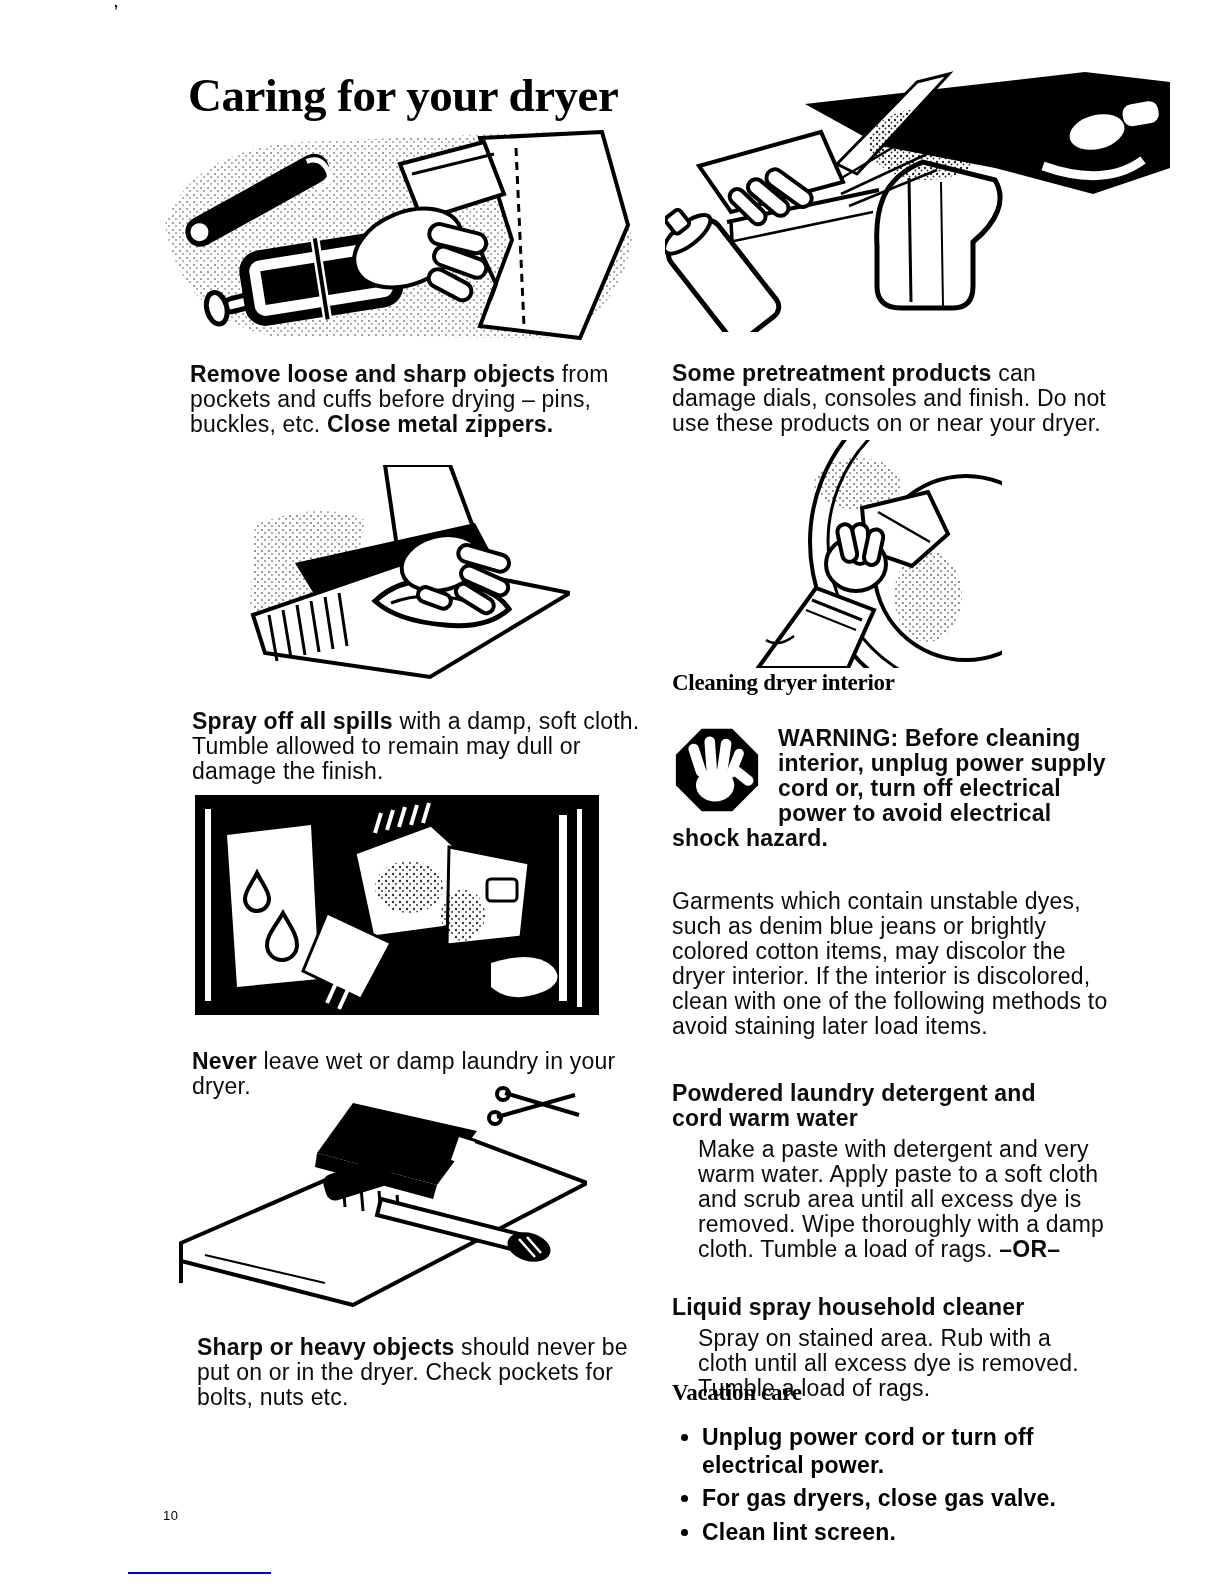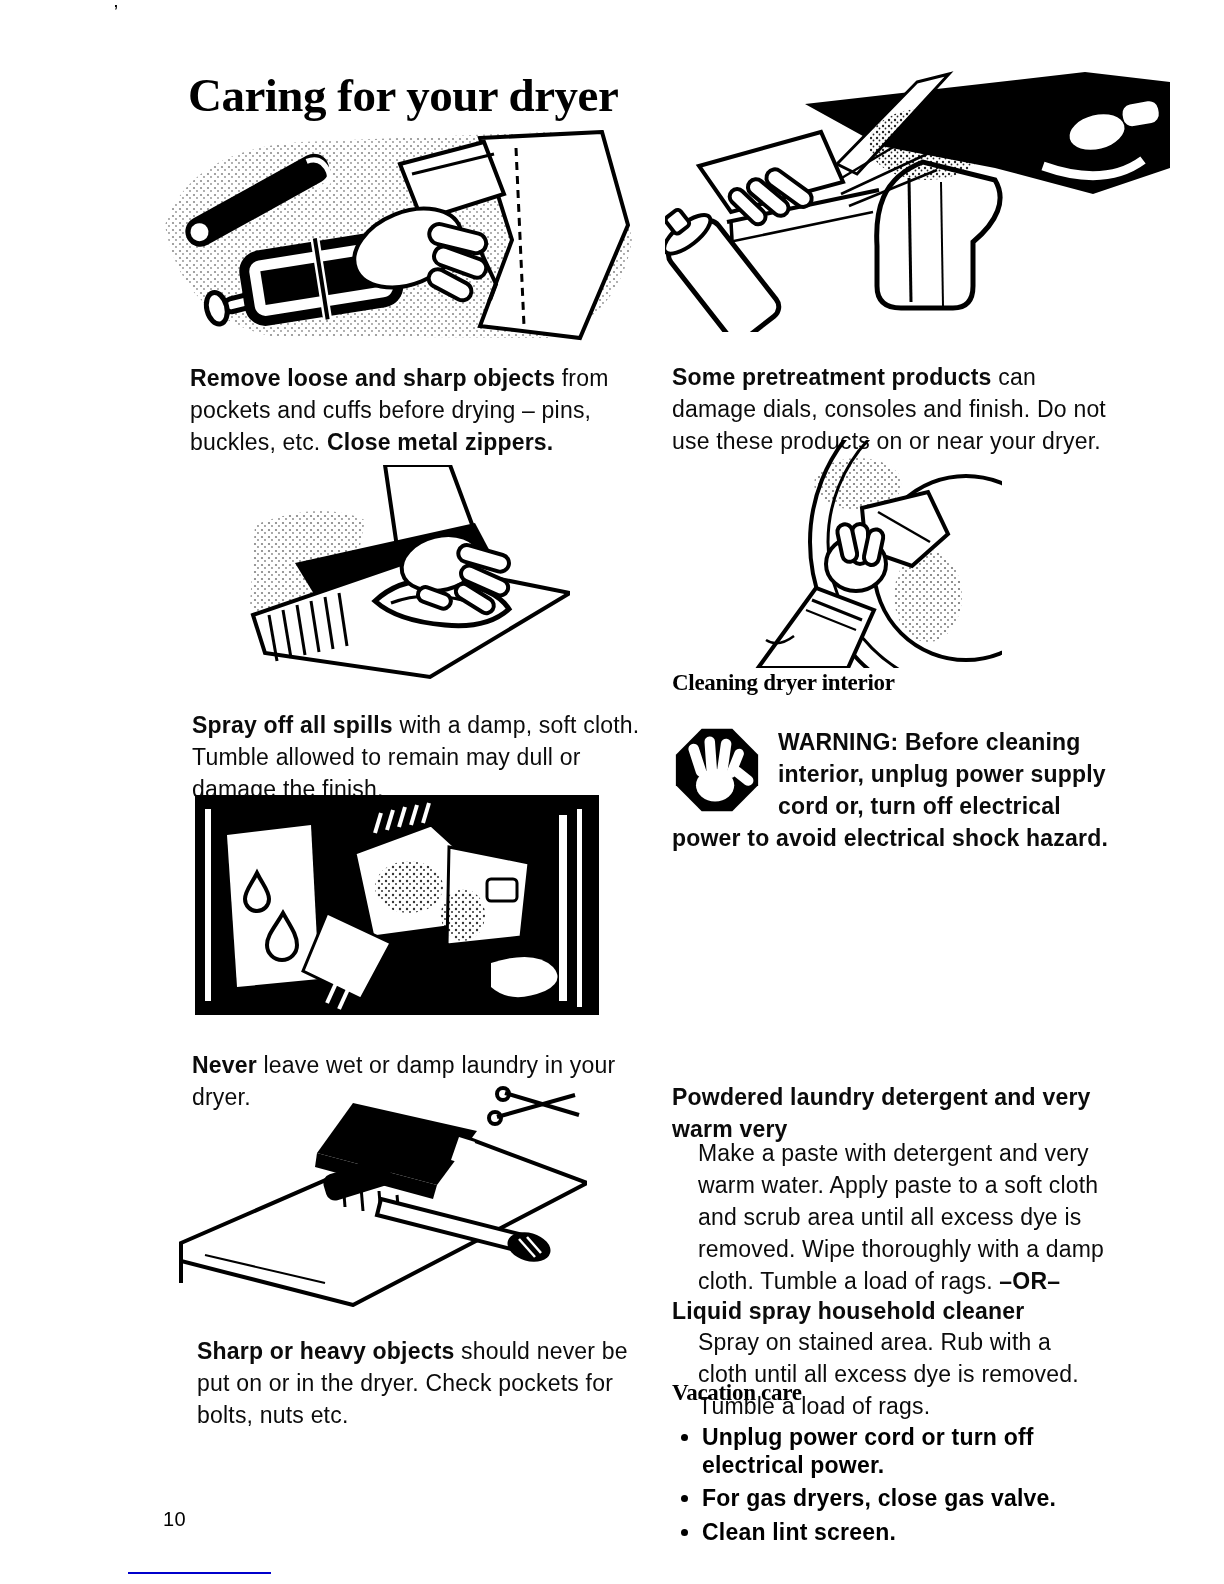"Remove loose and sharp objects" .cap { line-height: 32px -> 25px }
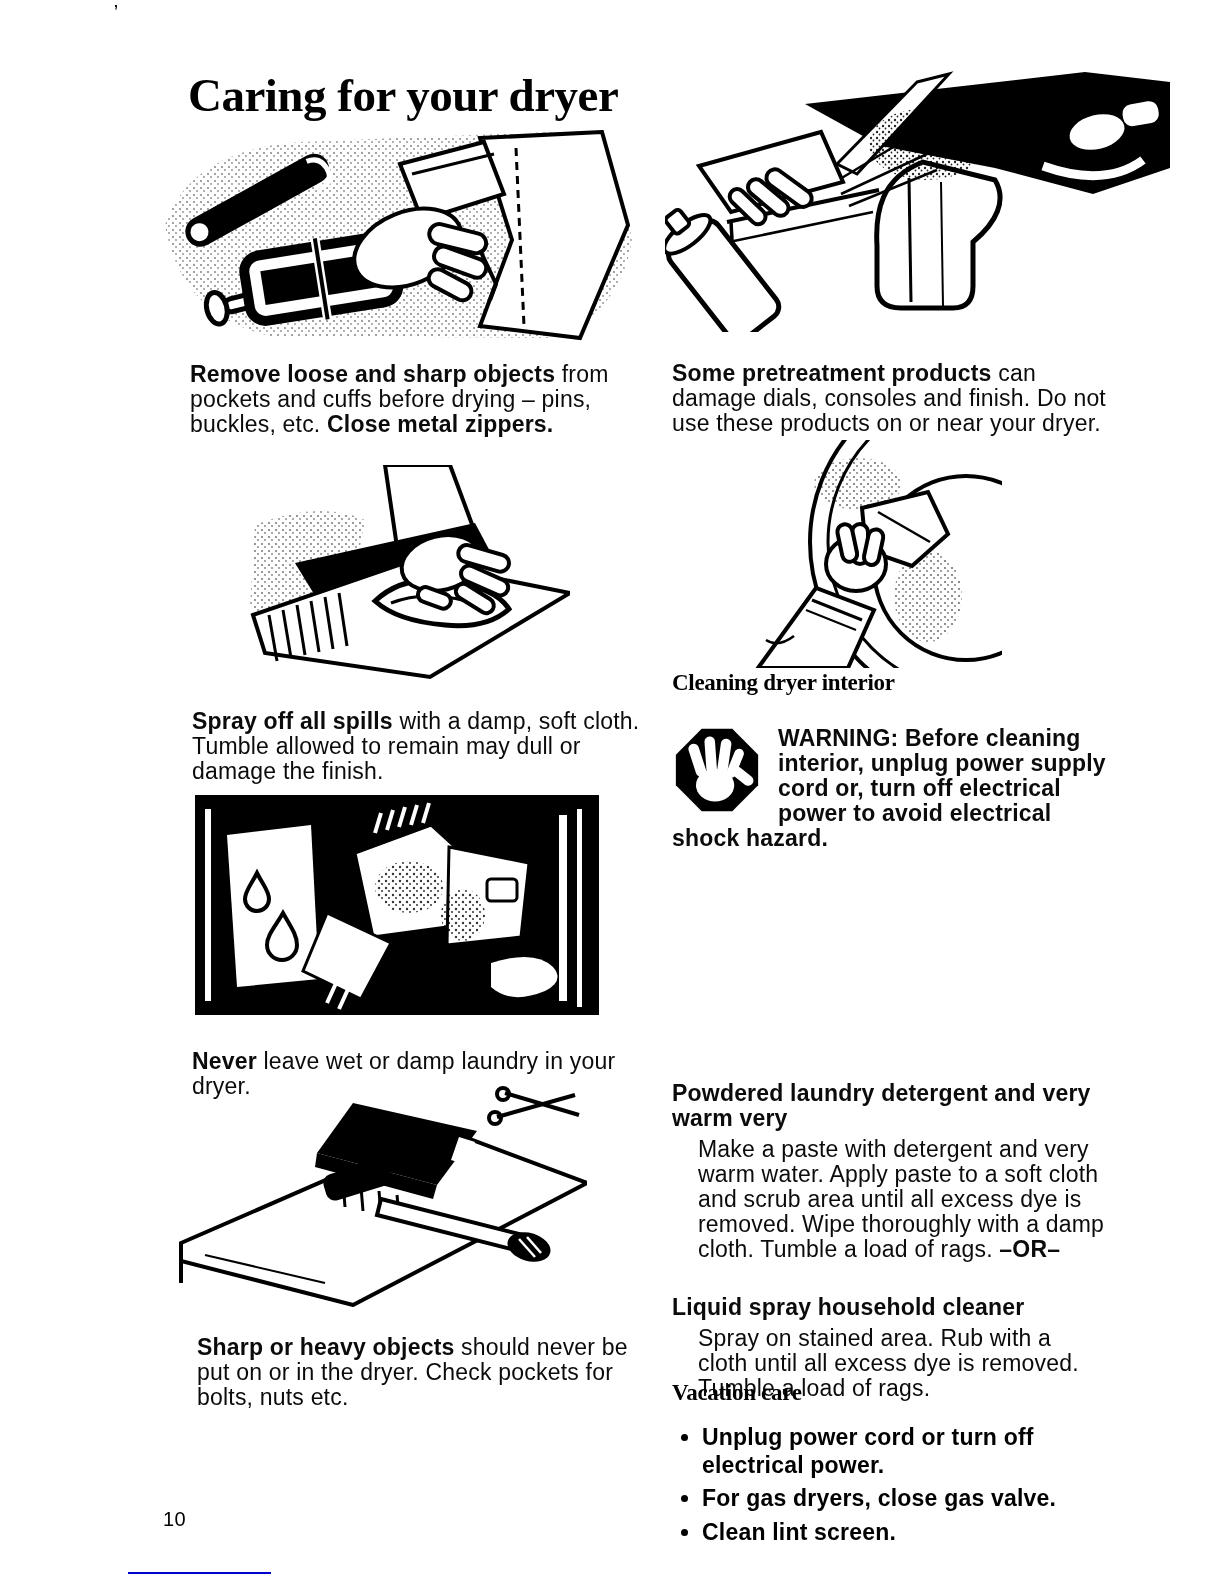"Garments which contain unstable dyes," p.cap { html: none -> <p>Garments which contain unstable dyes, such as denim blue jeans or brightly colored cotton items, may discolor the dryer interior. If the interior is discolored, clean with one of the following methods to avoid staining later load items.</p> }
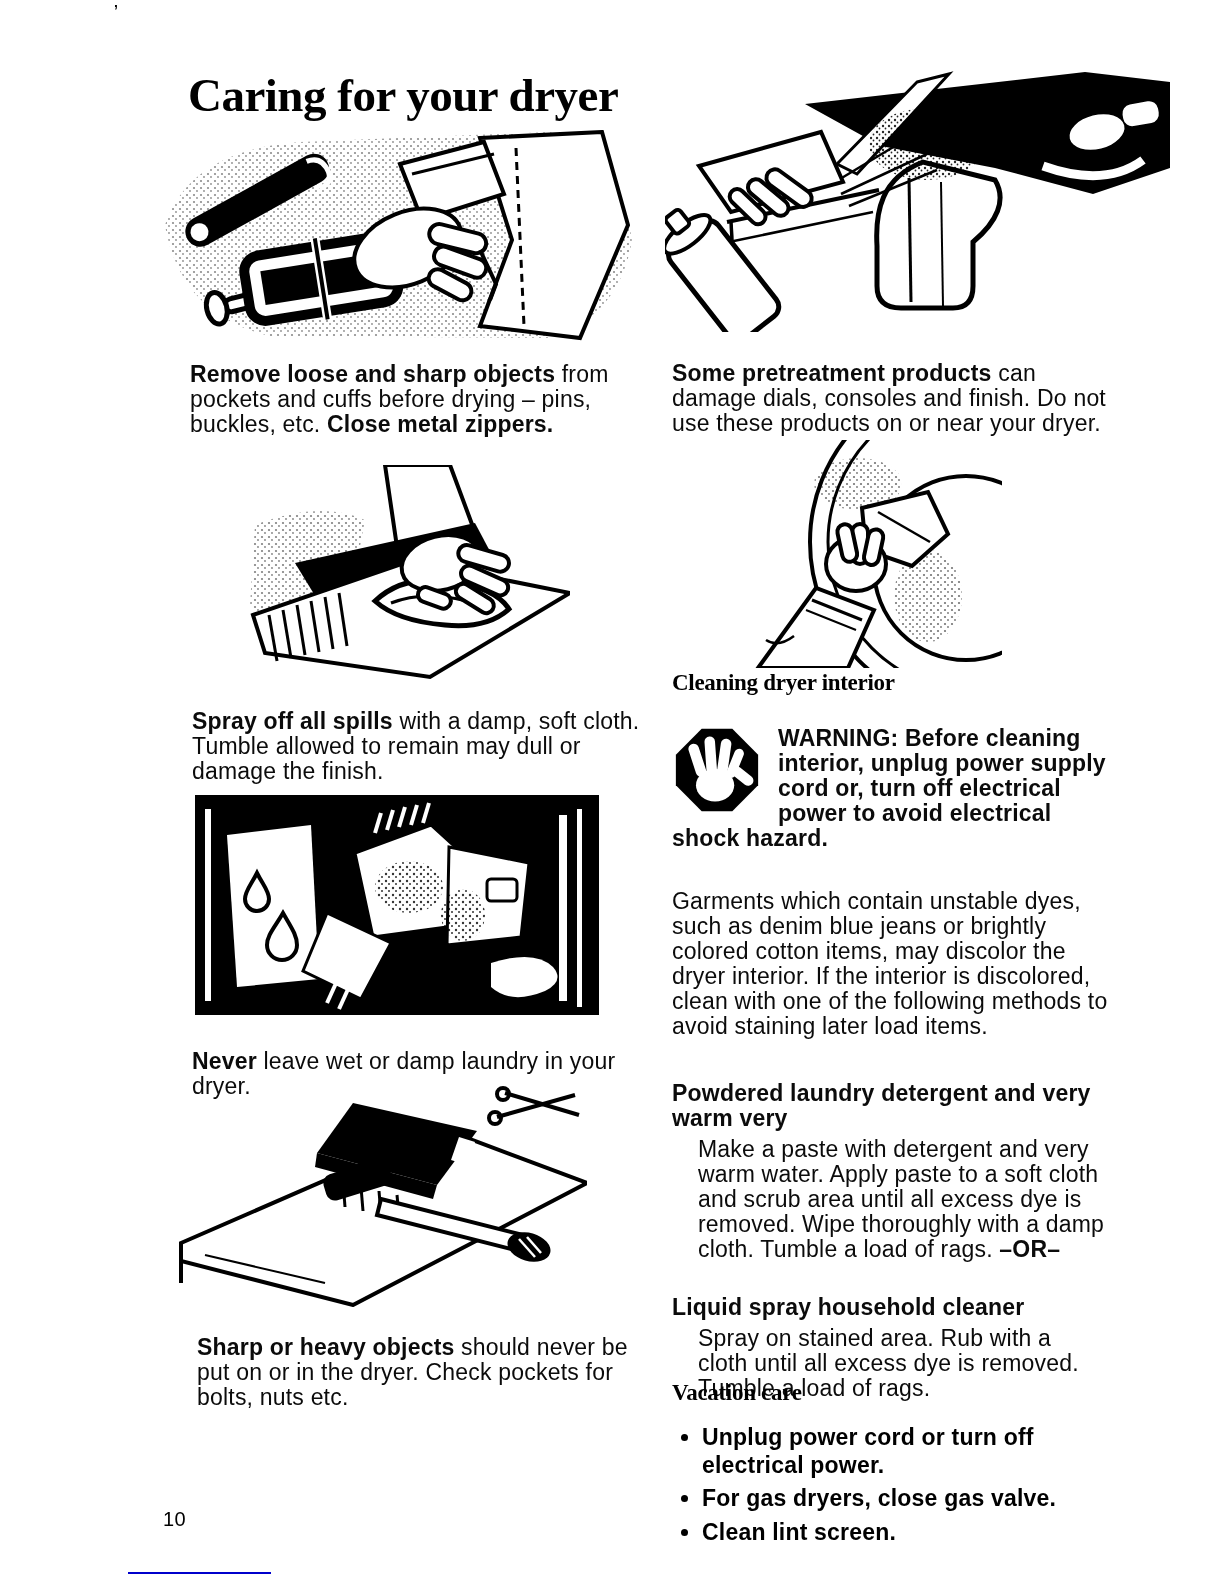"Powdered laundry detergent and very" p.cap { text: very warm very -> cord warm water }
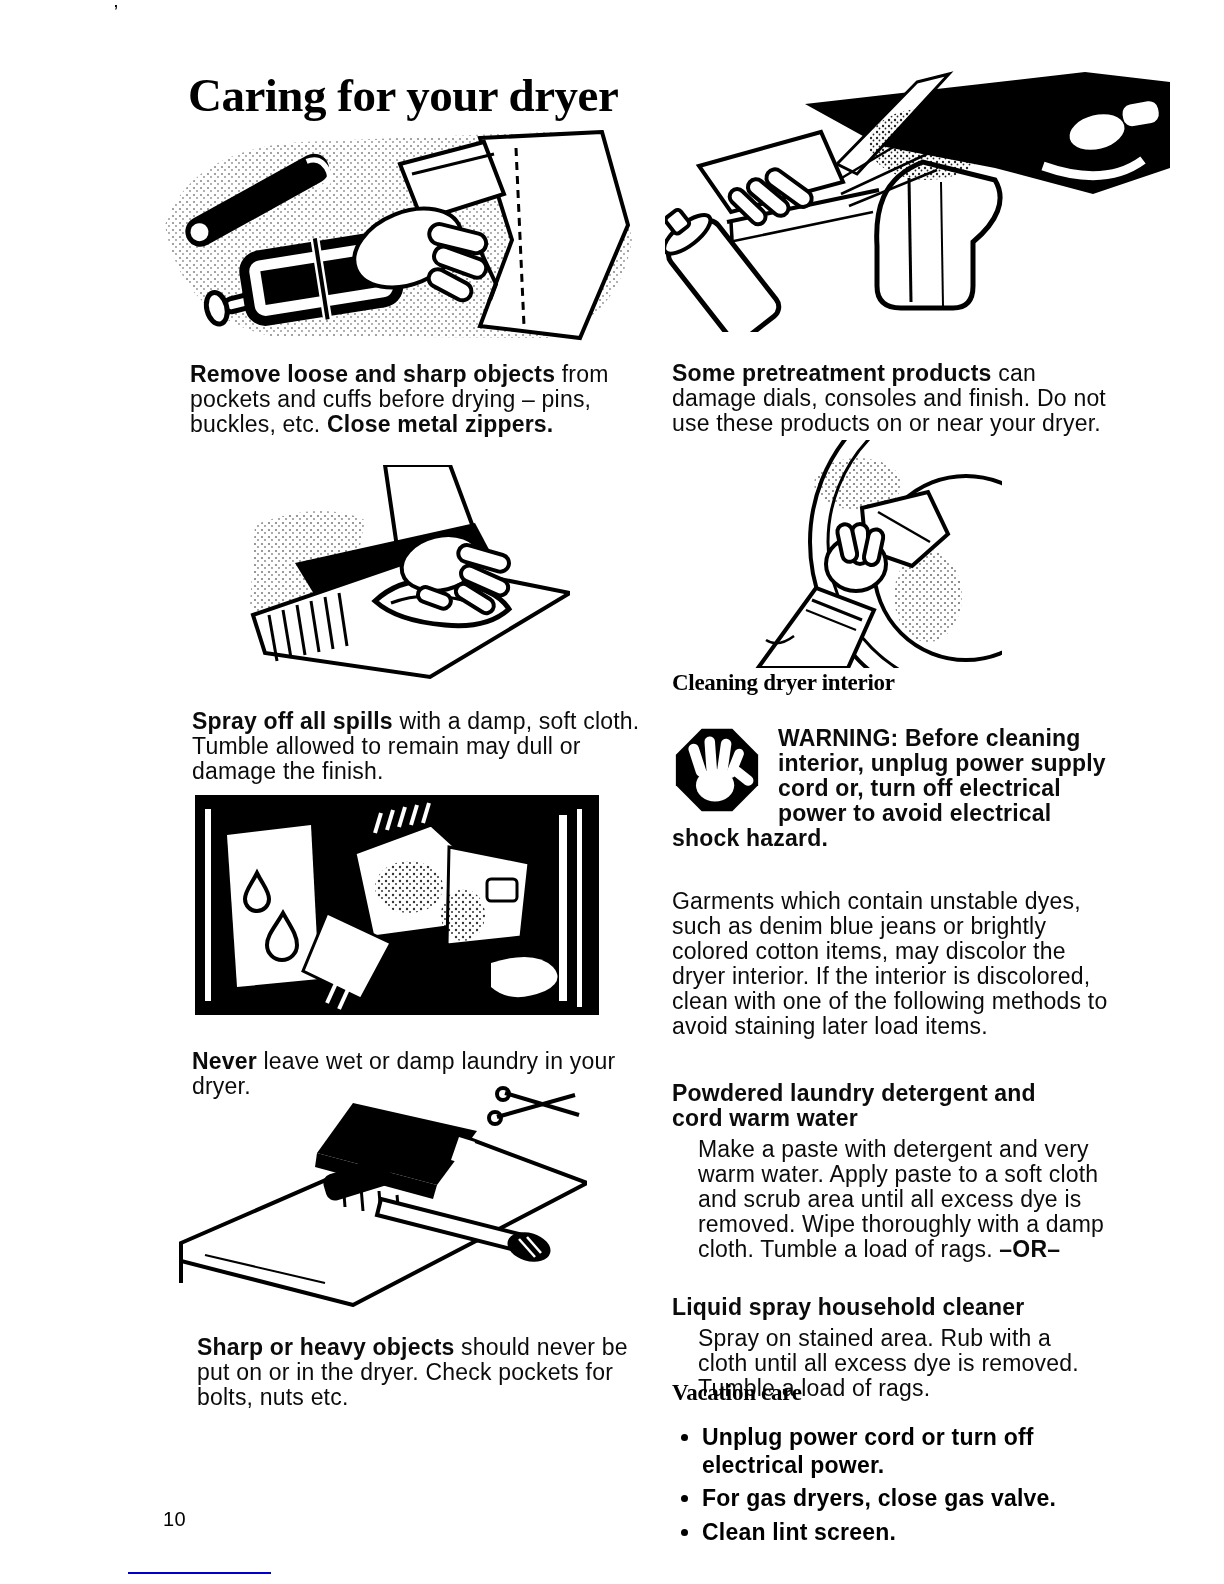"10" .pagenum { font-size: 20px -> 13px }
